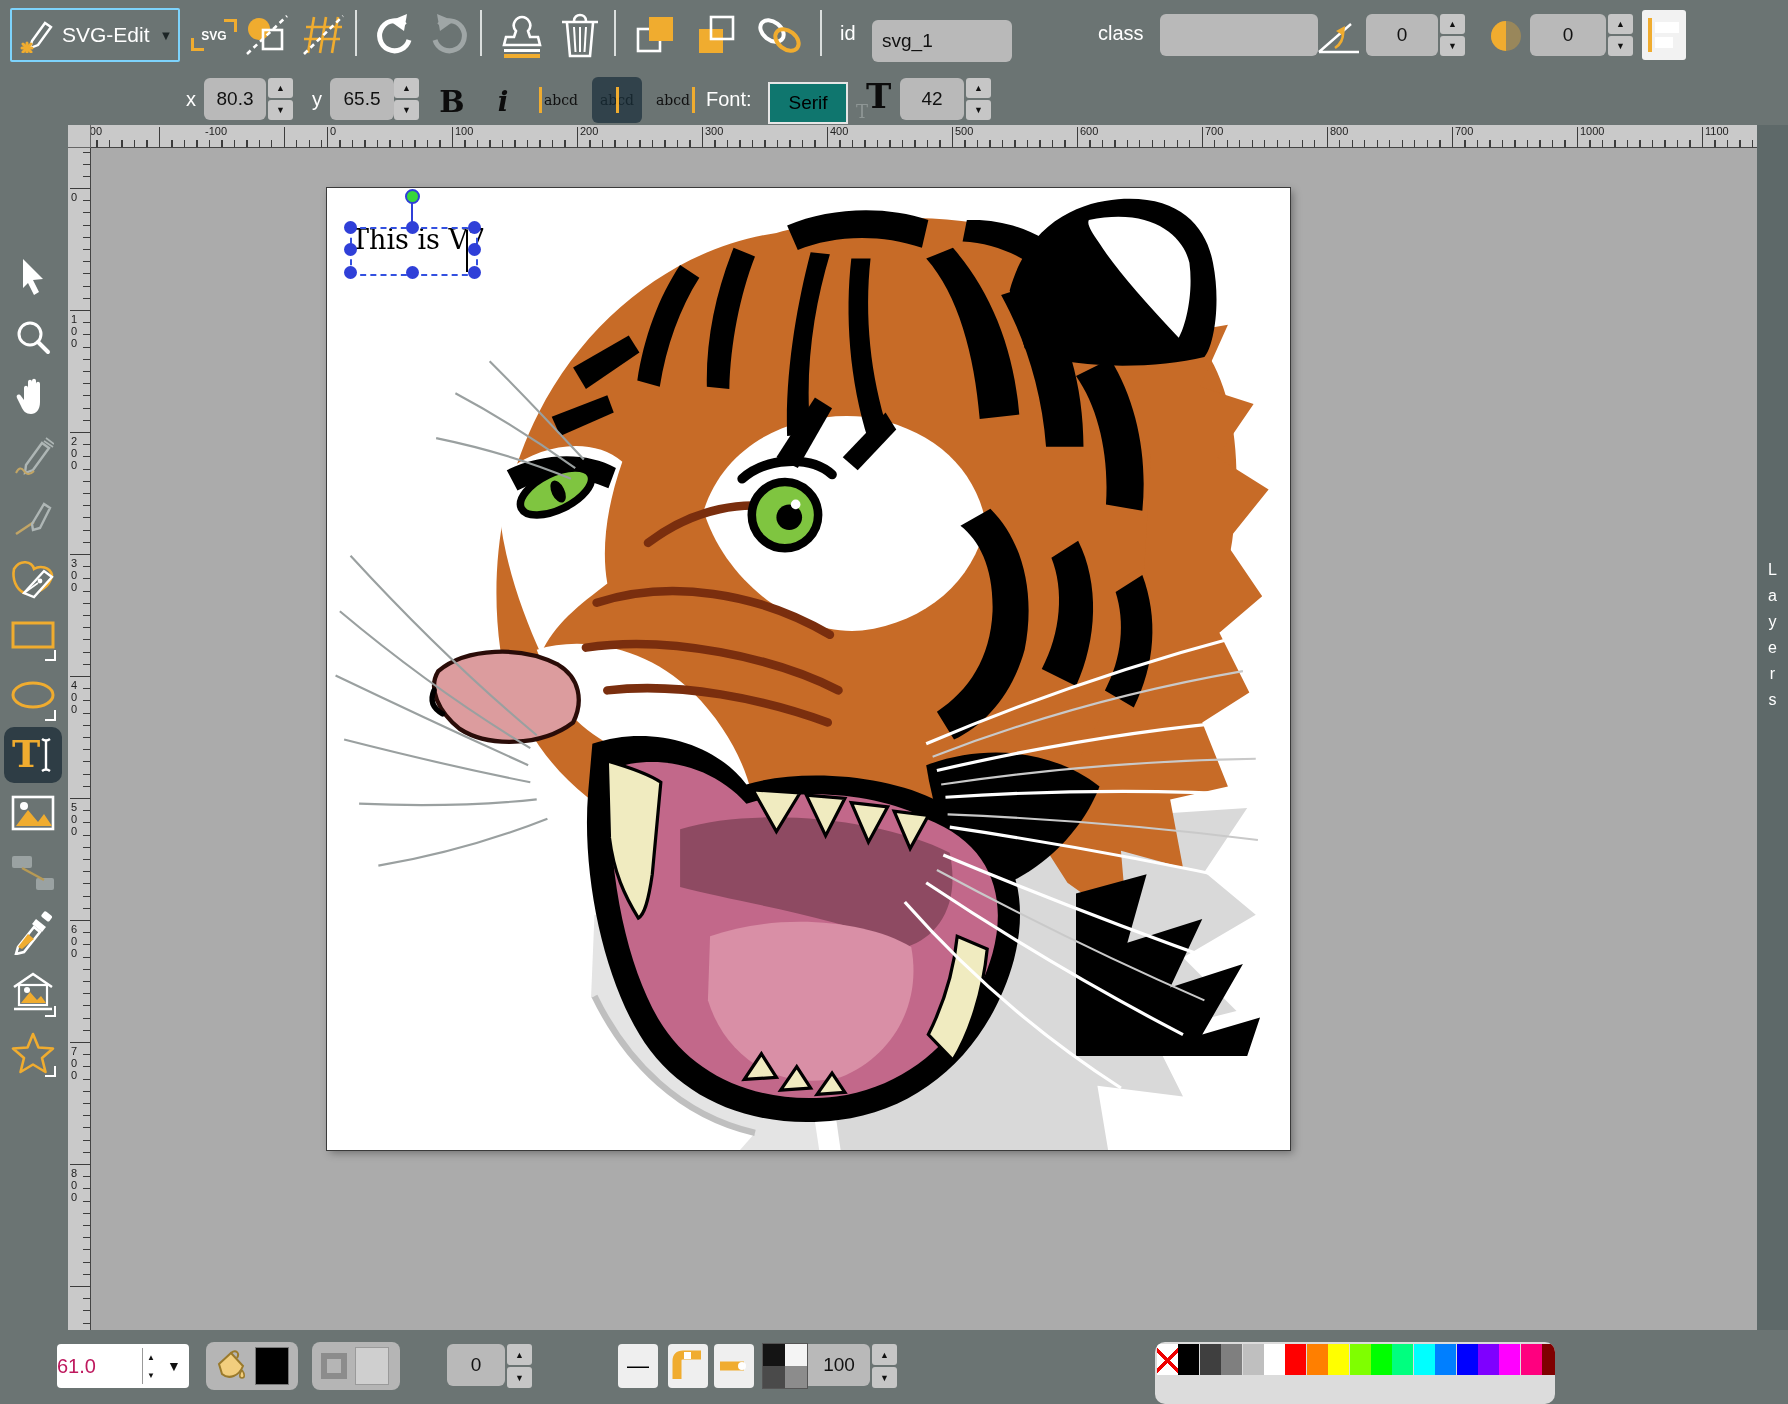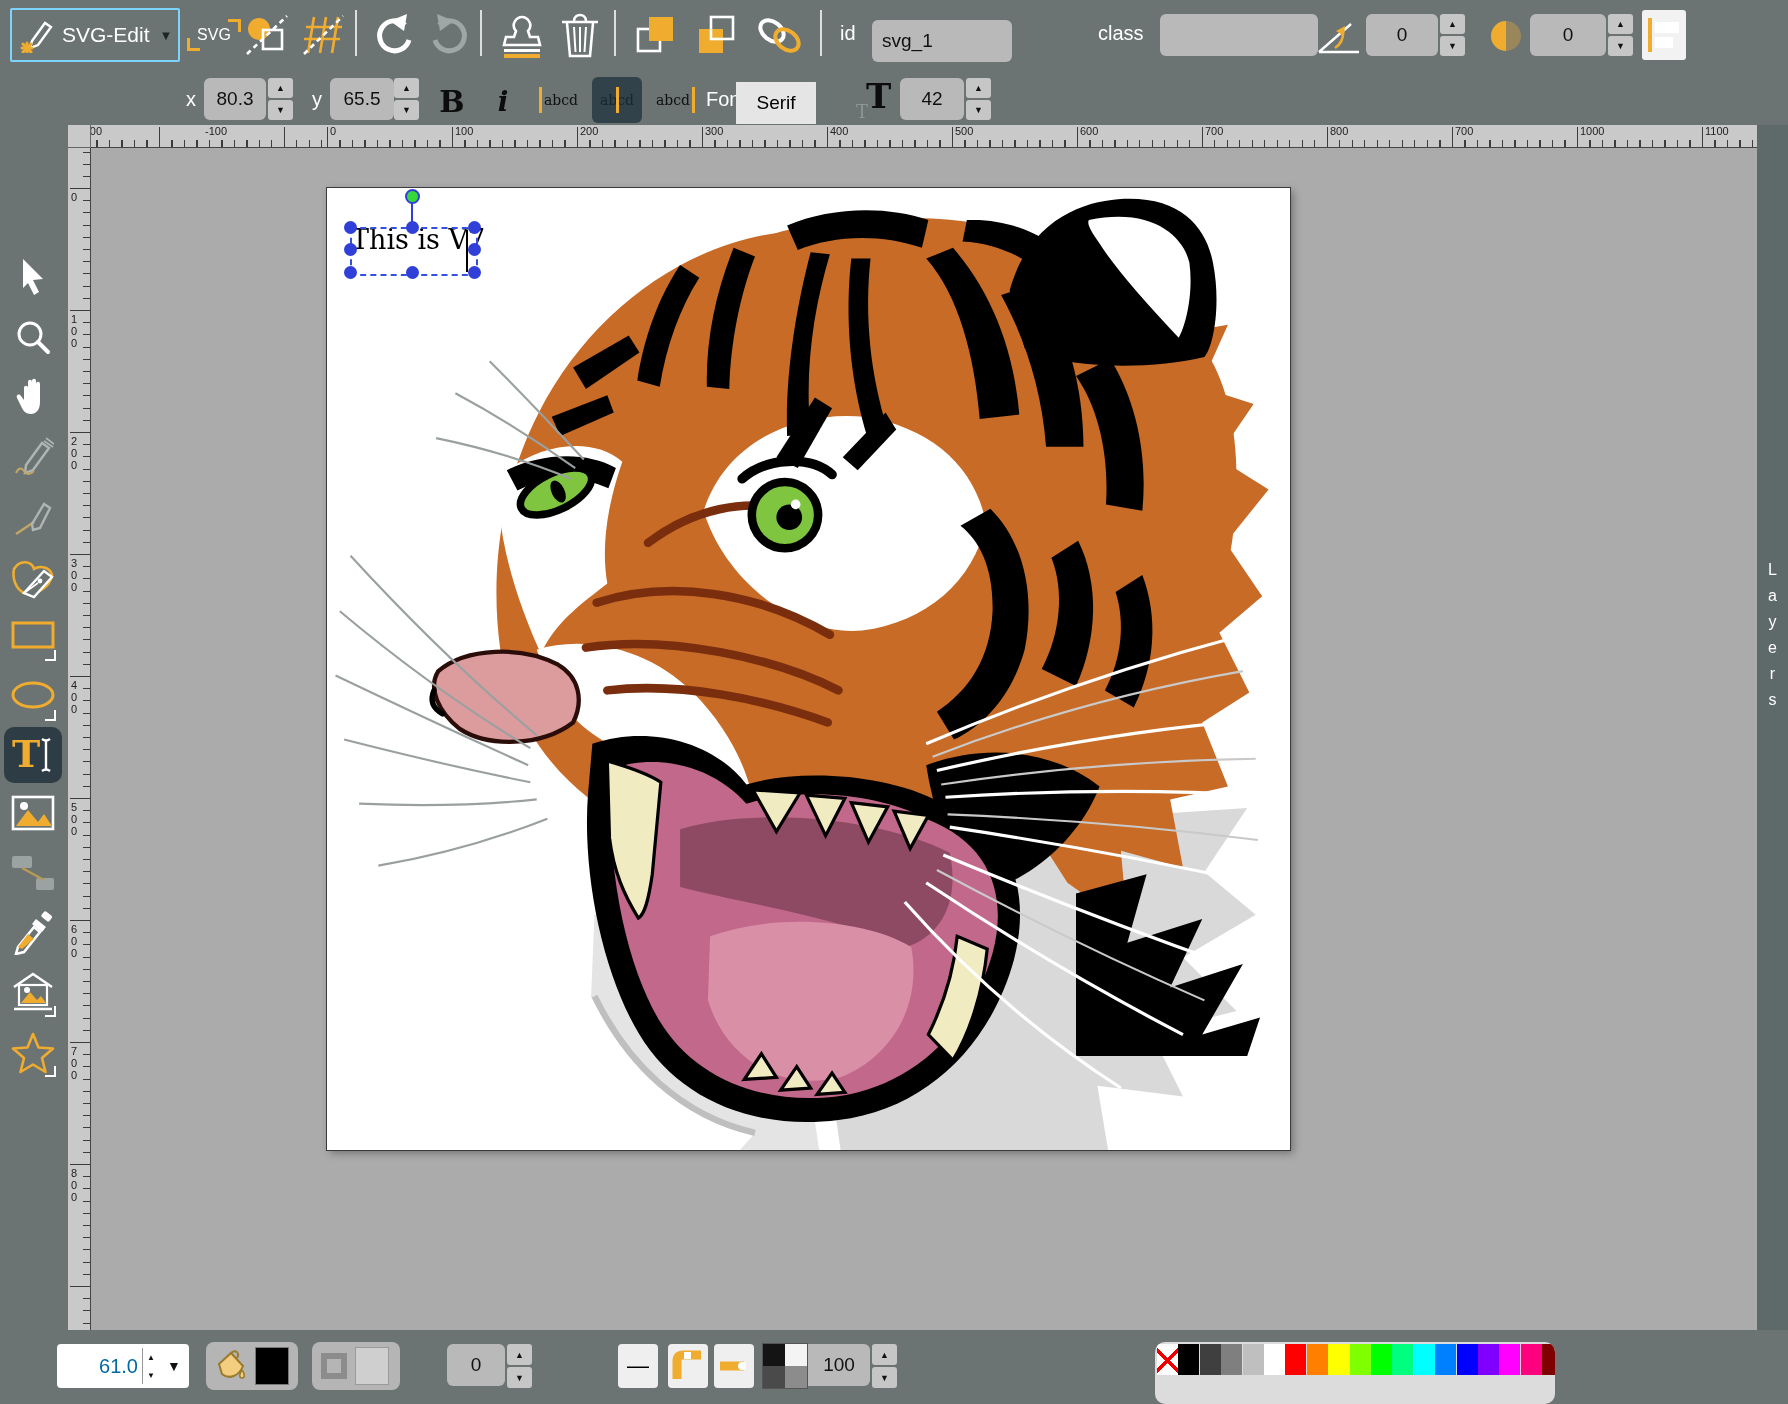"SVG" .srcword { font-size: 16px -> 12px; font-weight: normal -> bold }
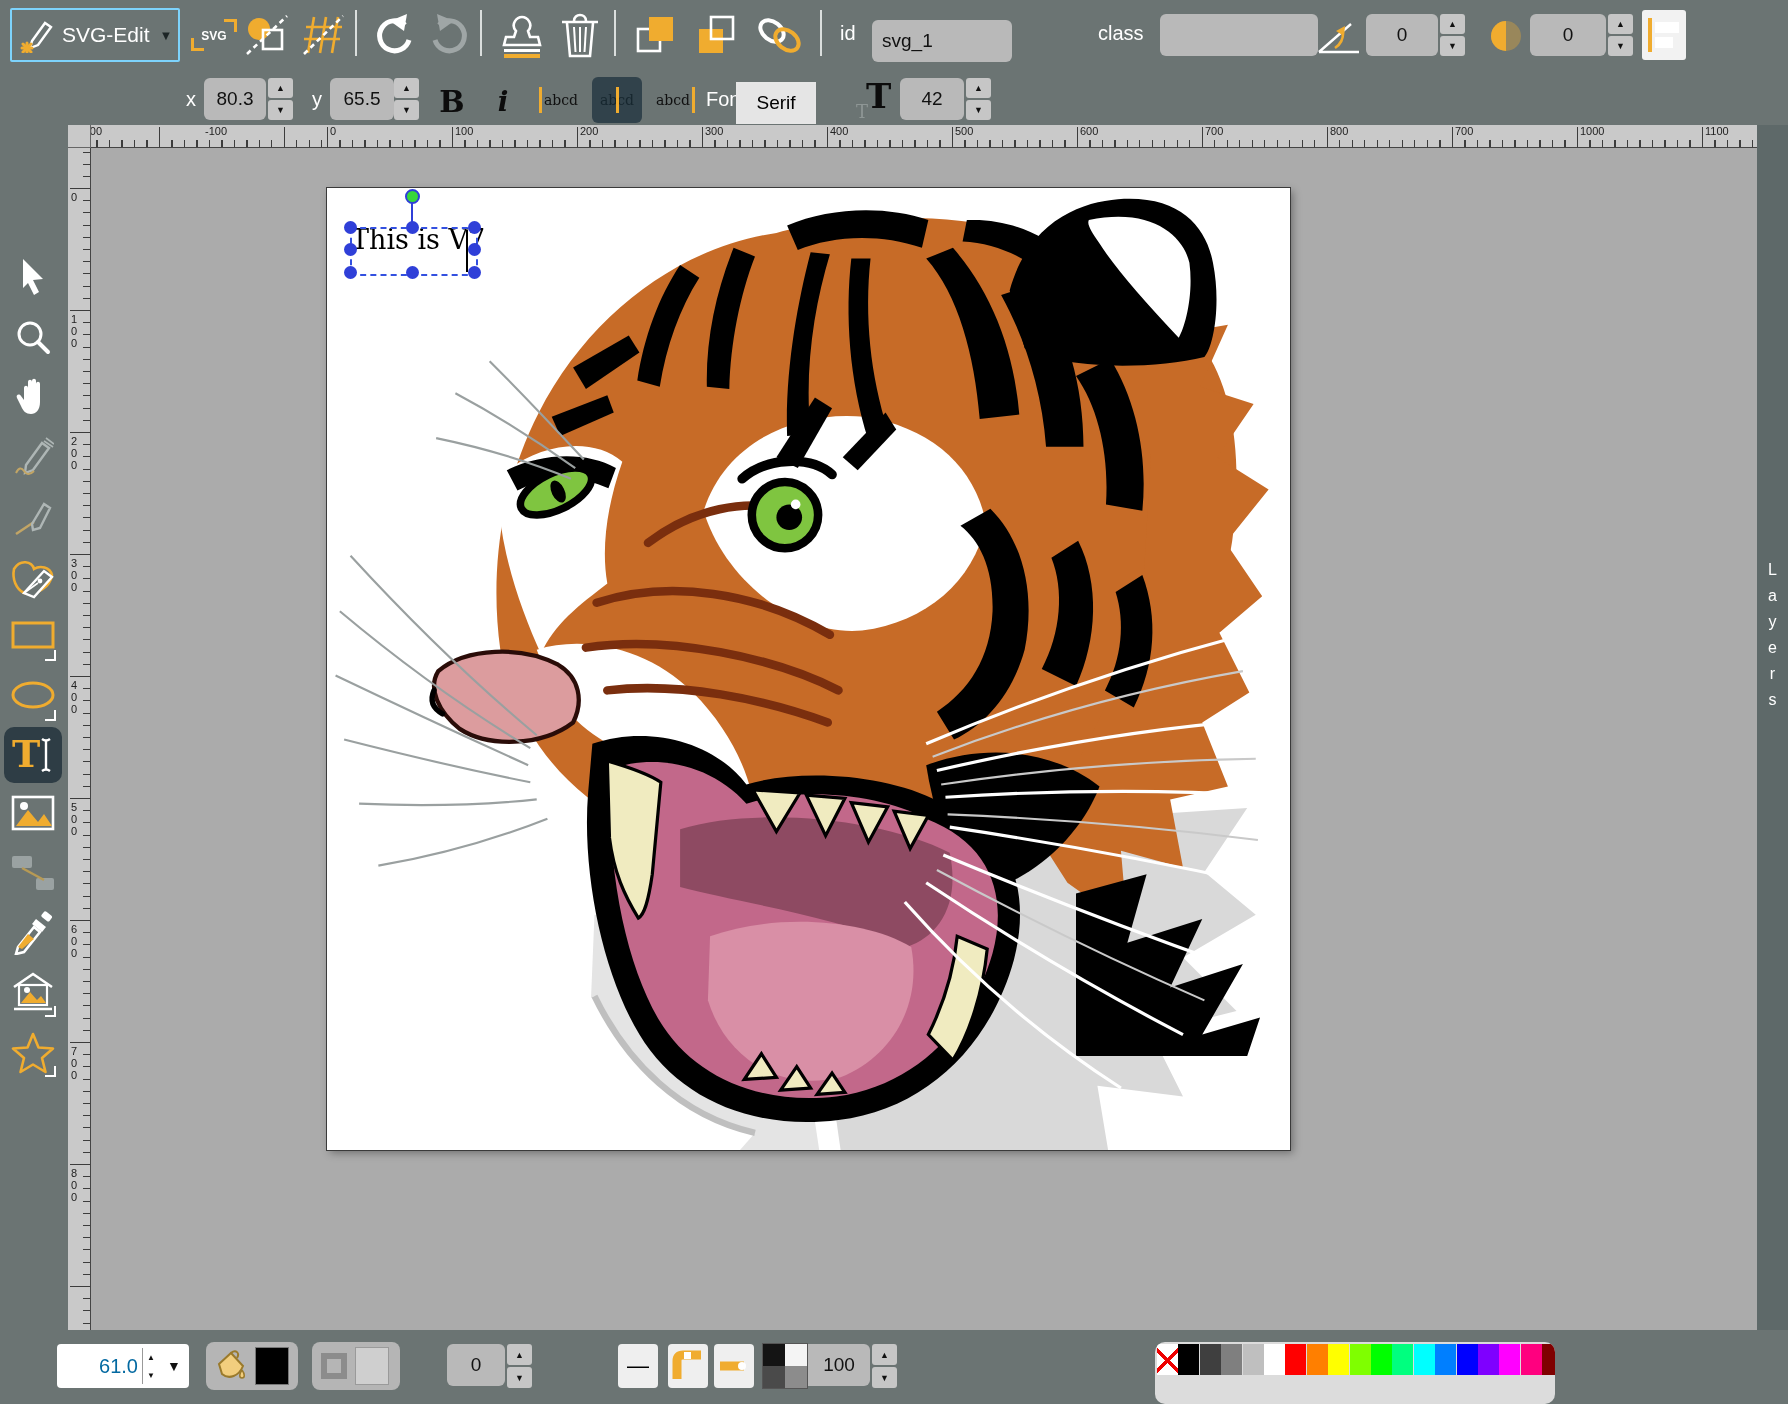"Serif" div.abs { background: #e5e5e5 -> #0f766e; left: 736px -> 768px }
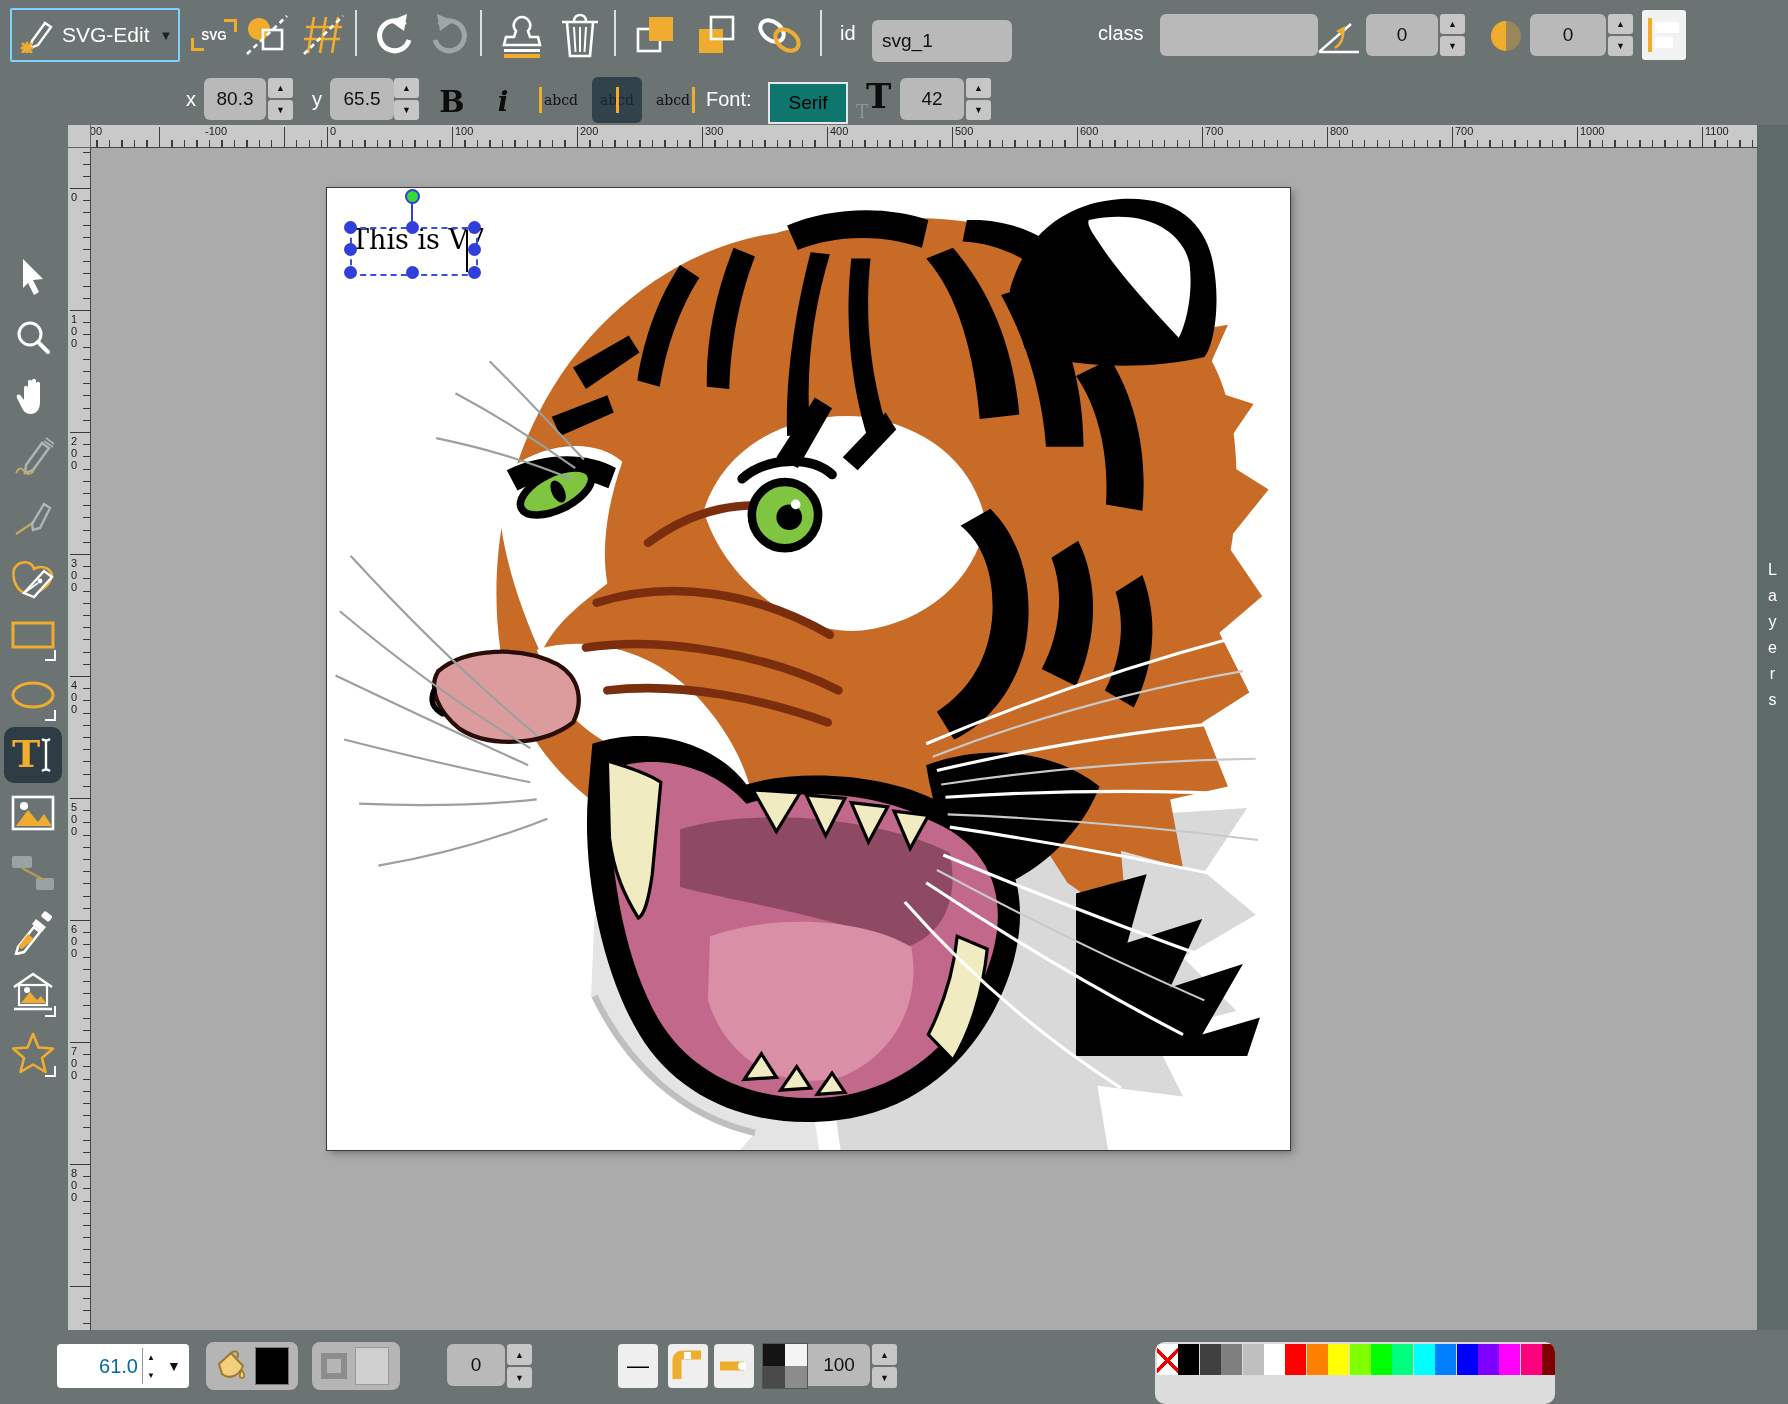"61.0" #zoom-field .num { color: #0369a1 -> #be185d; text-align: right -> none }
